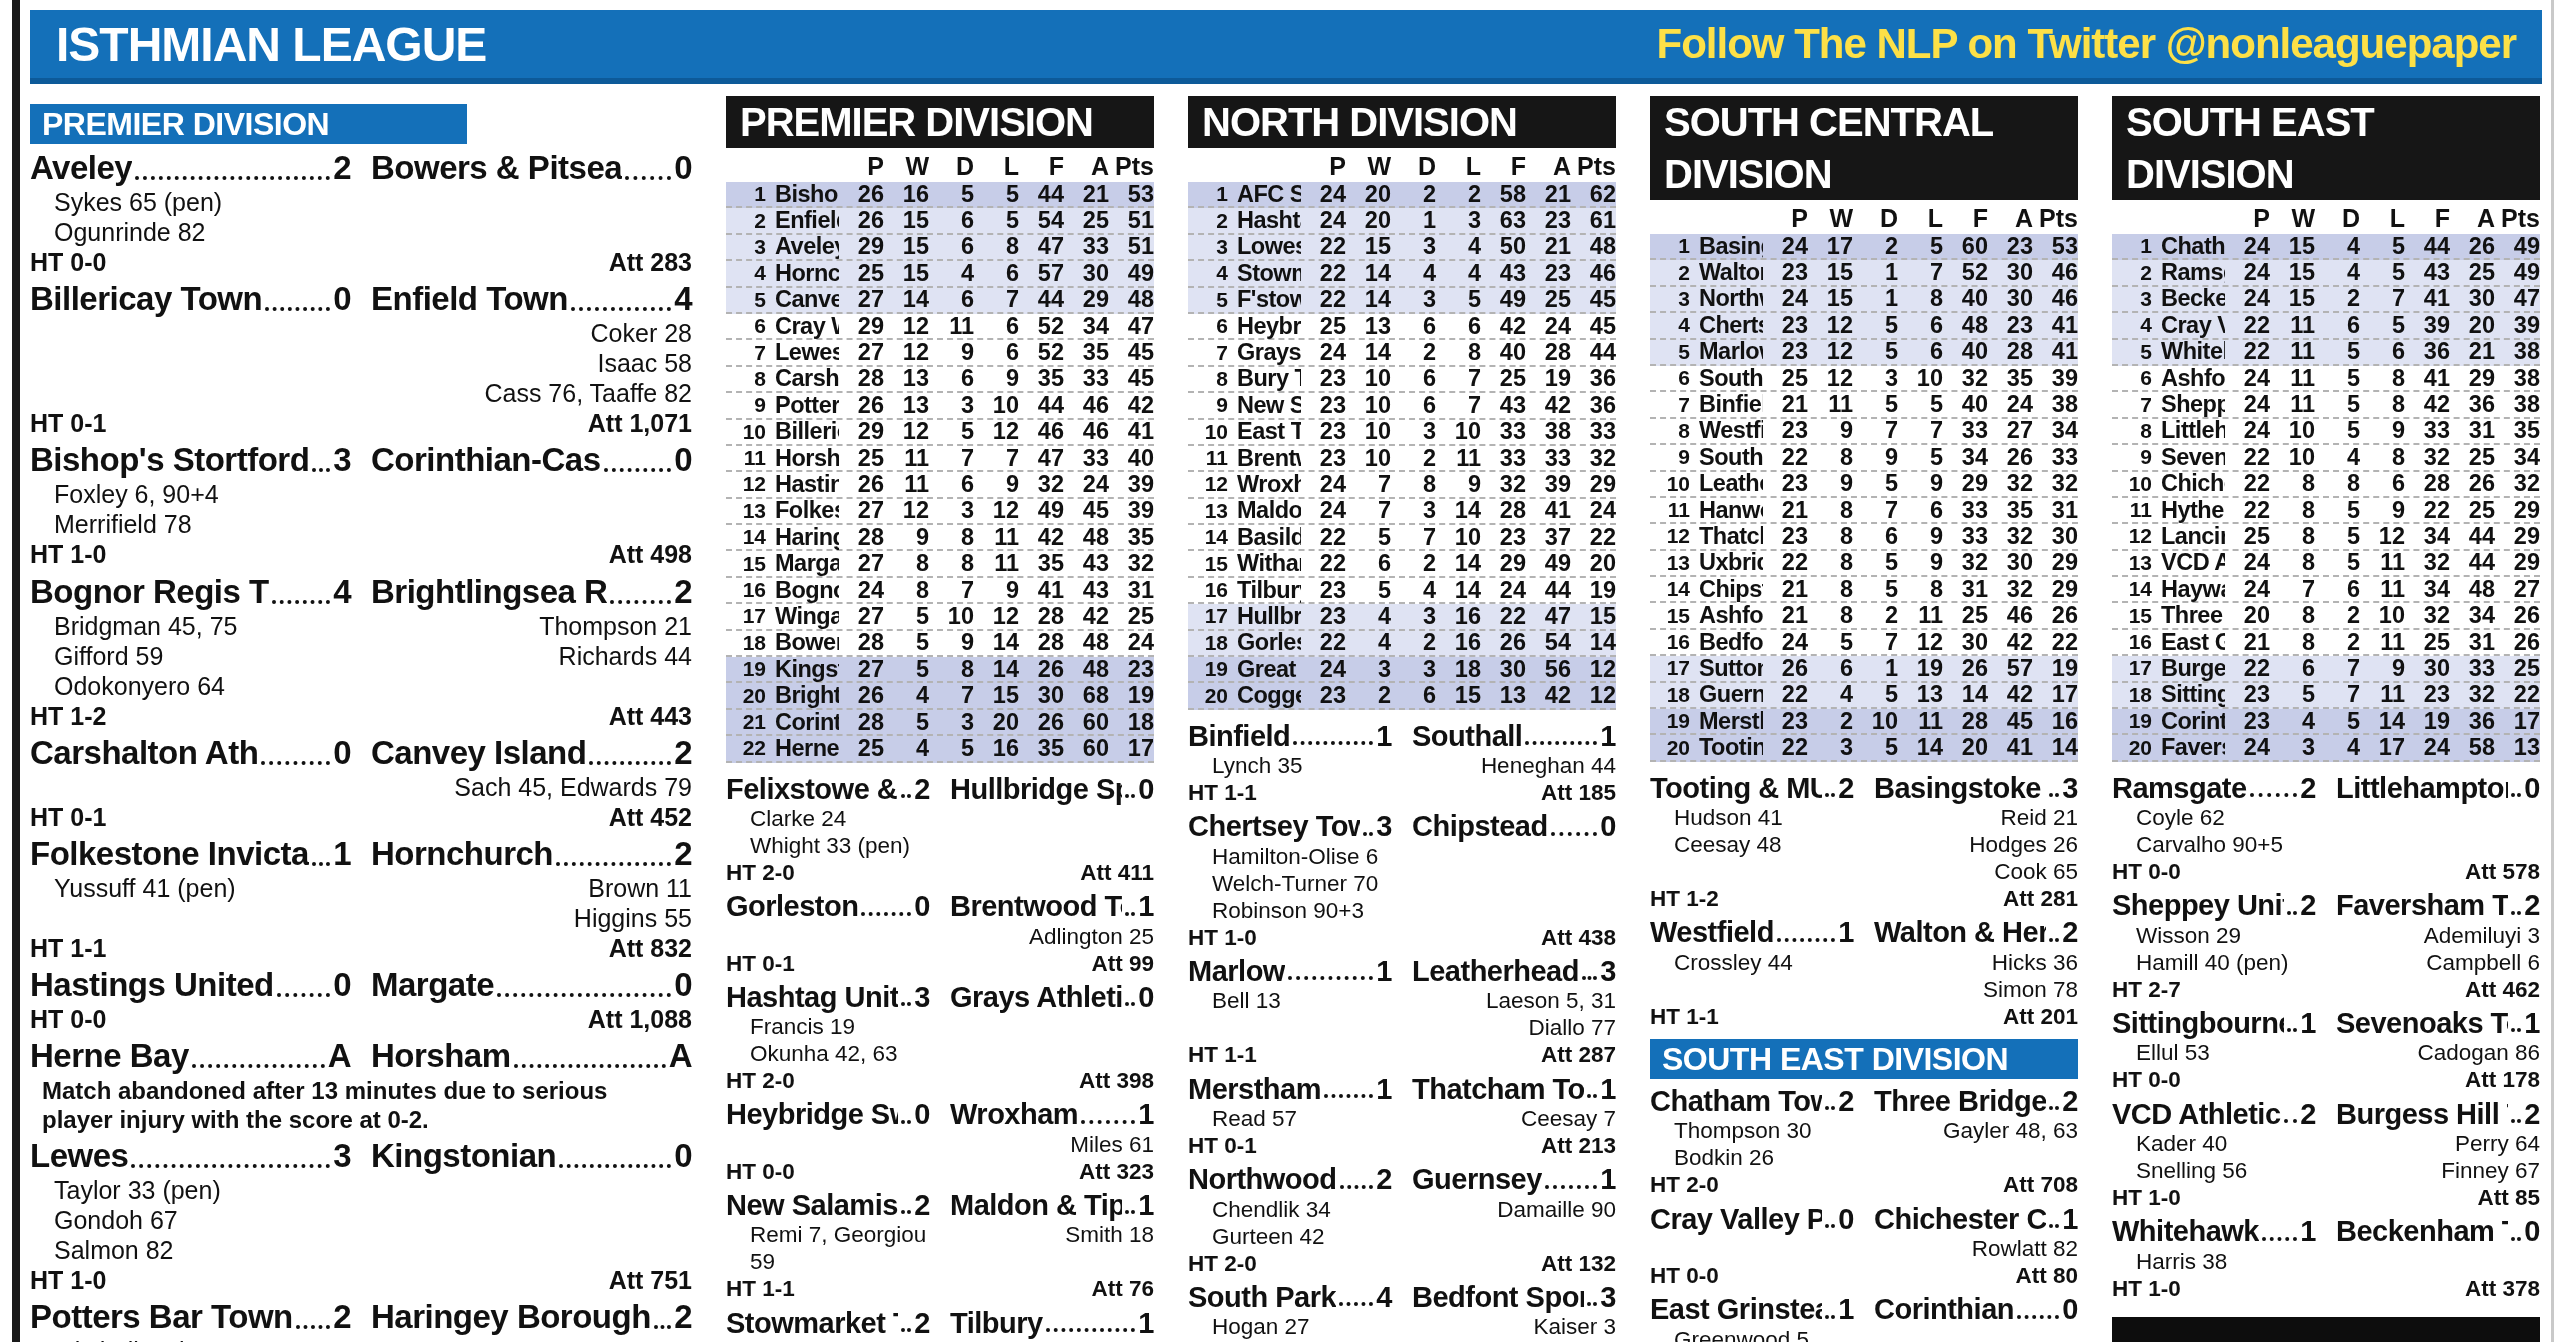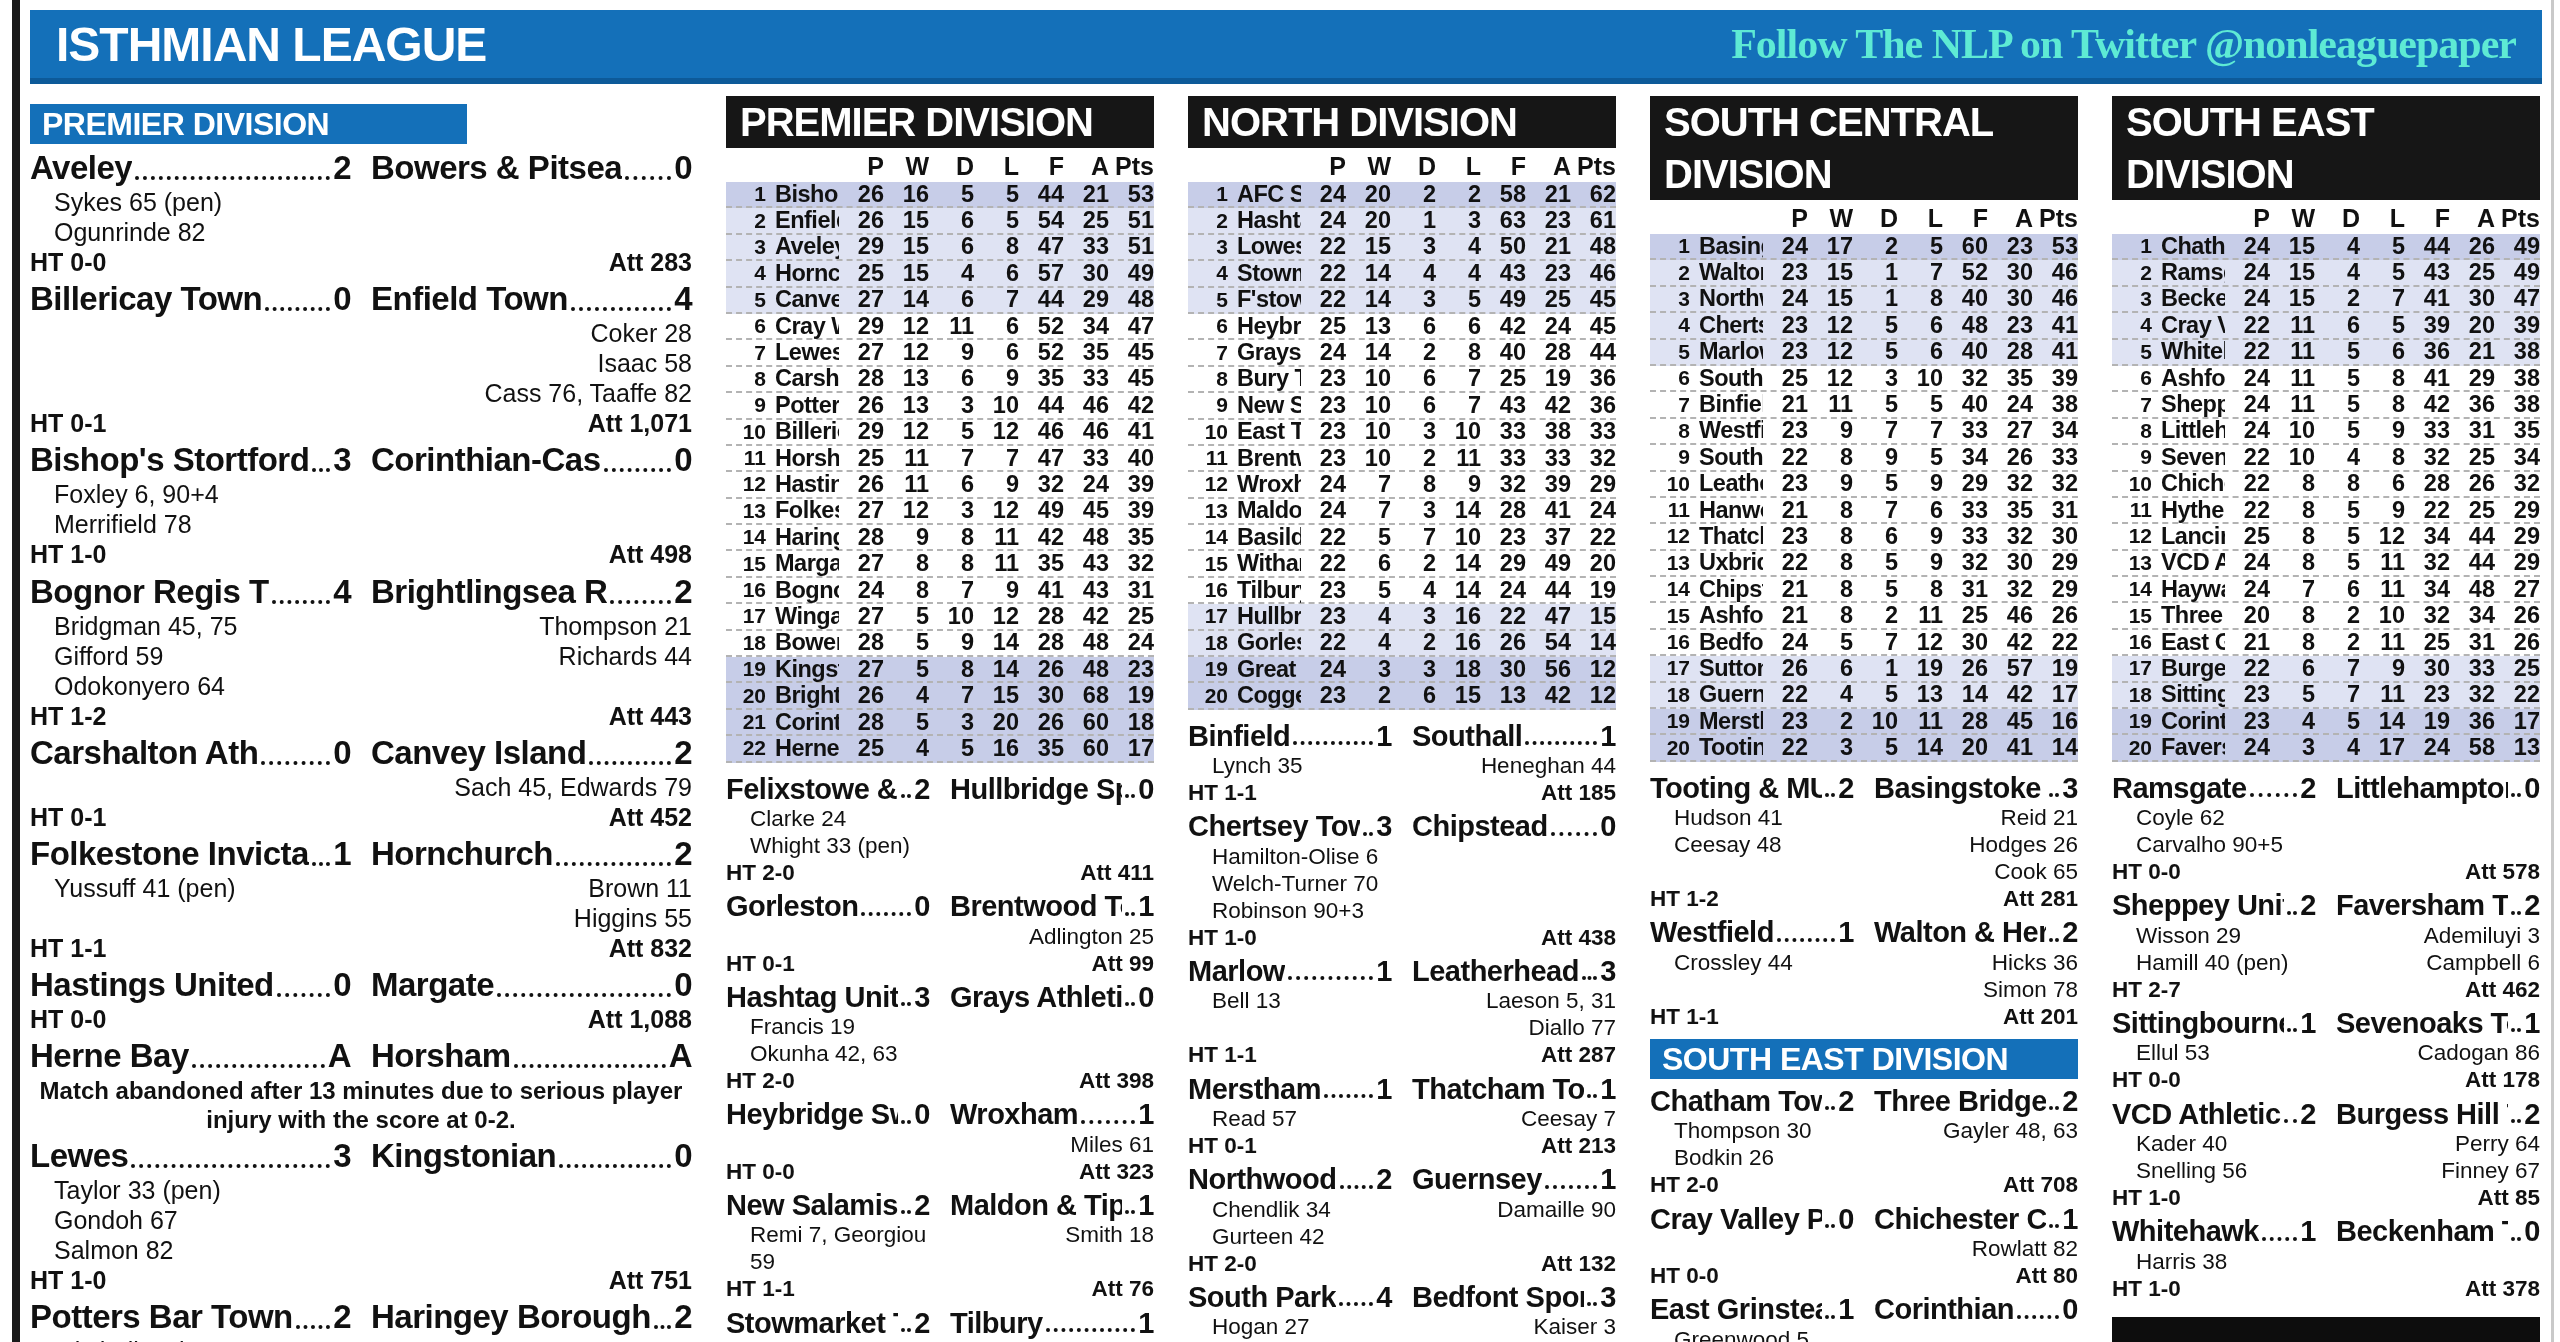"Follow The NLP on Twitter" .masthead .mh-right { color: #5eead4 -> #fde047; font-family: Liberation Serif, serif -> none }
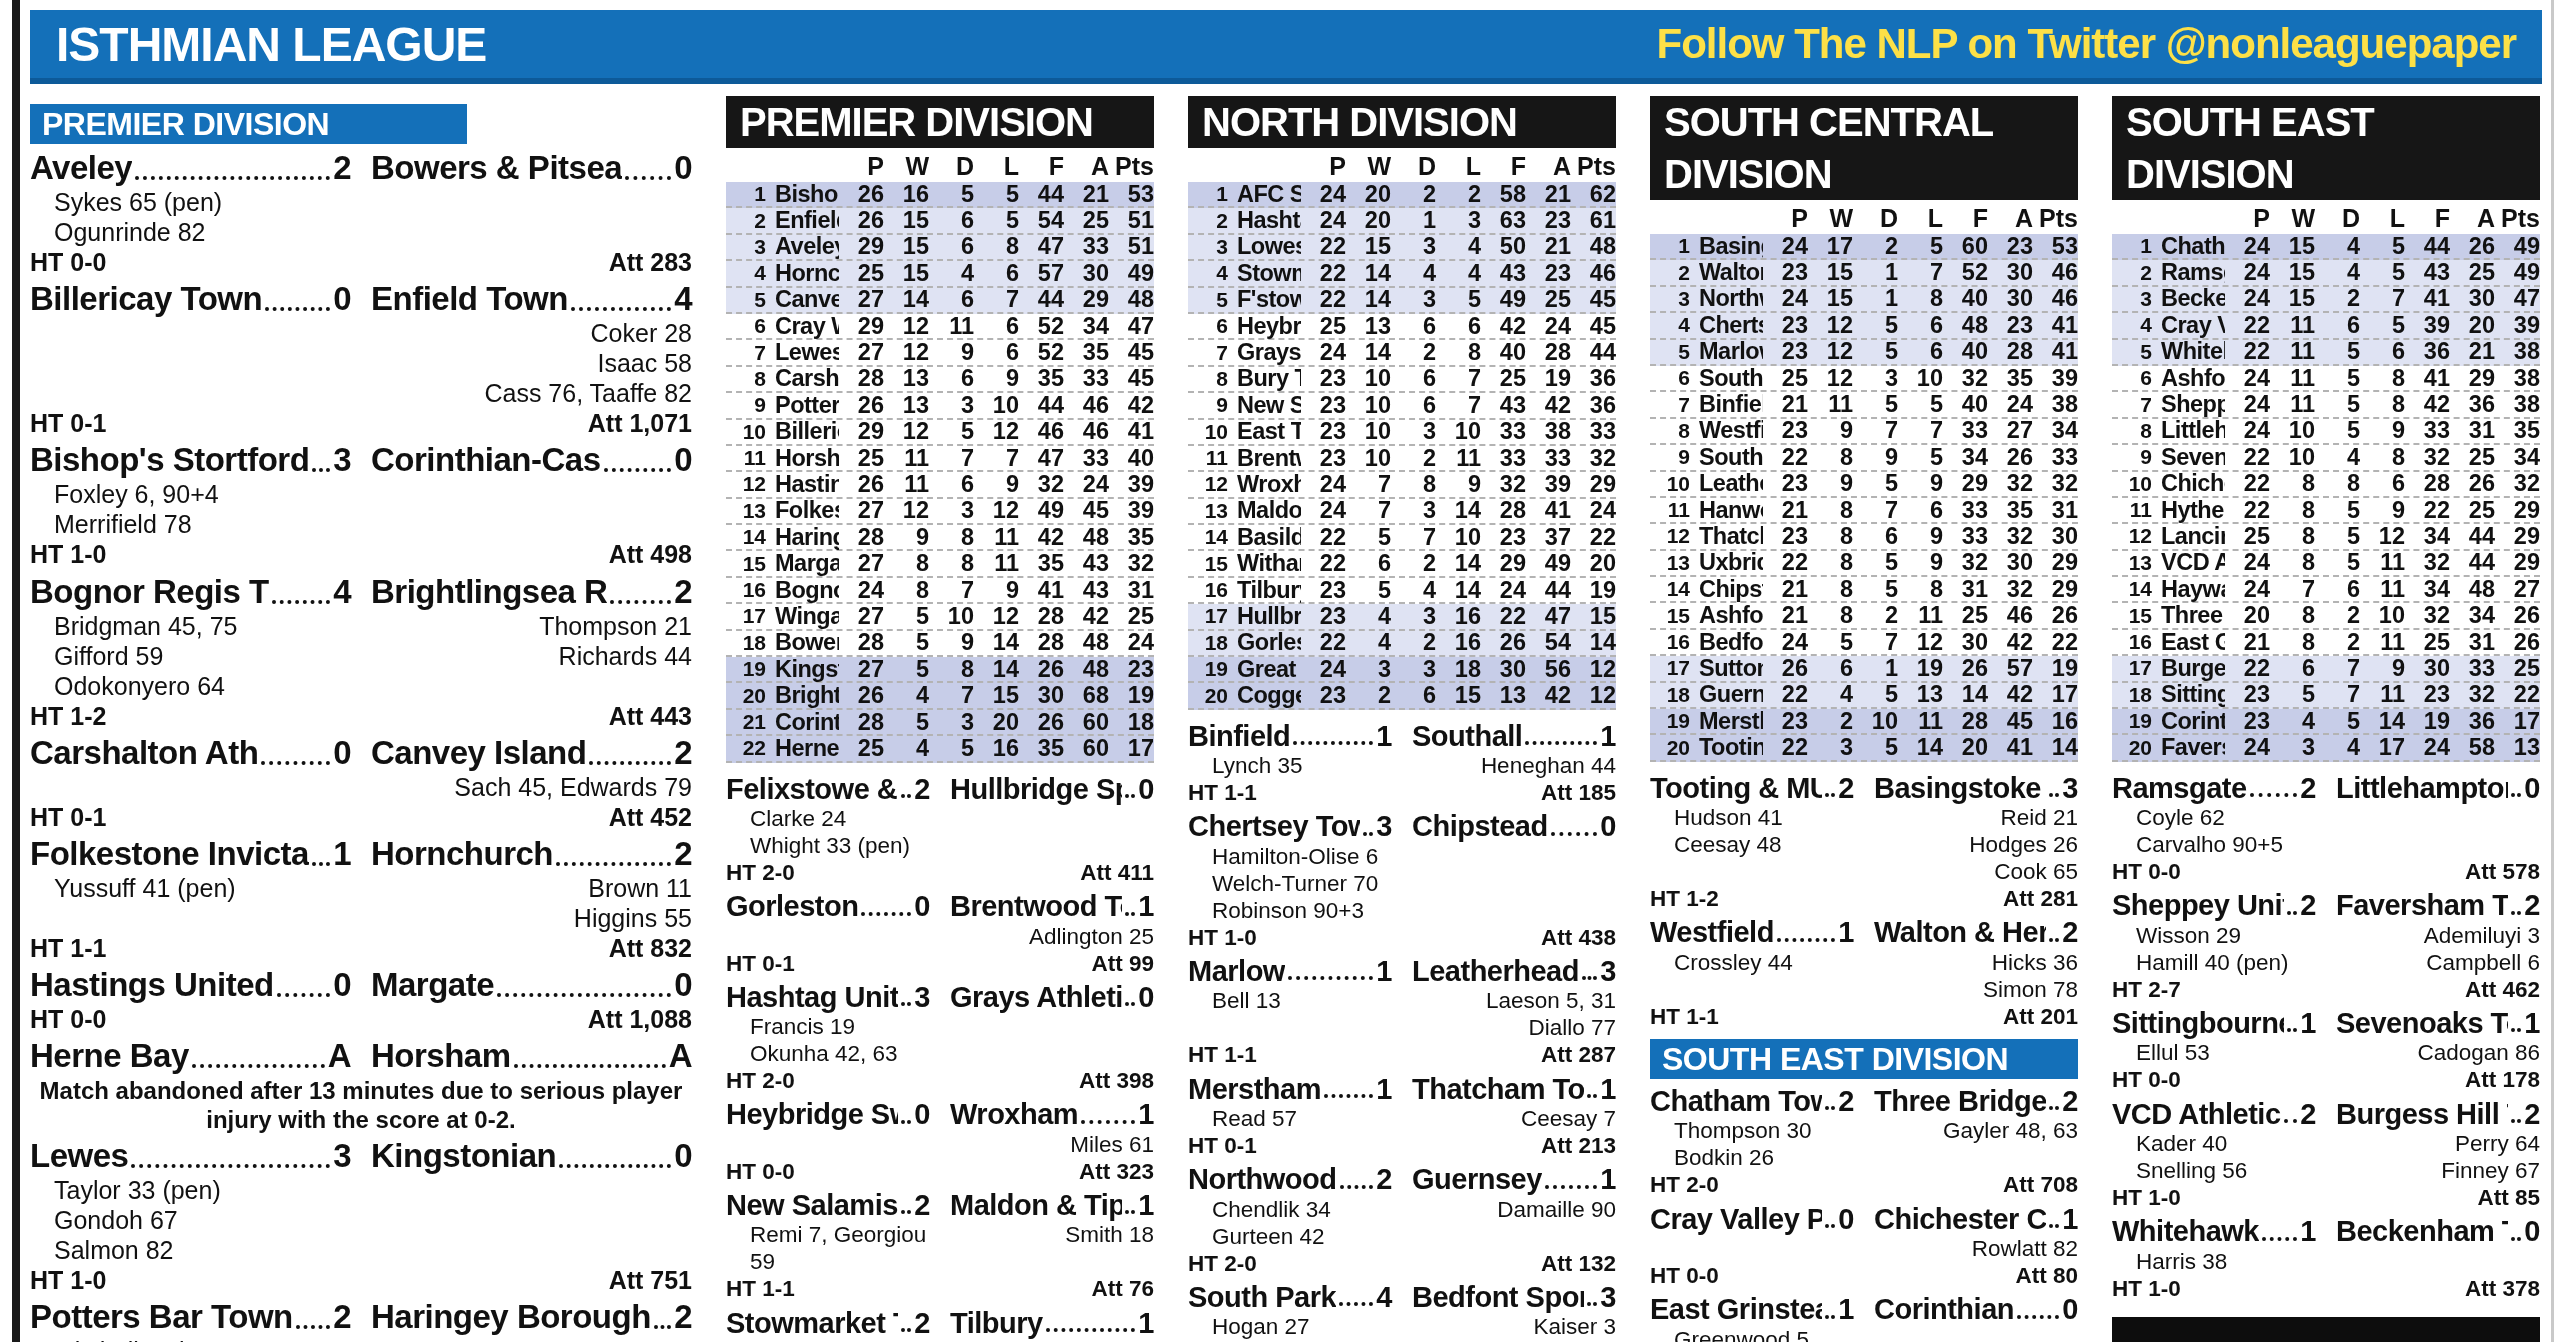"Match abandoned after 13 minutes" .note { margin: 2px 6px -> 2px 12px; text-align: center -> none }
